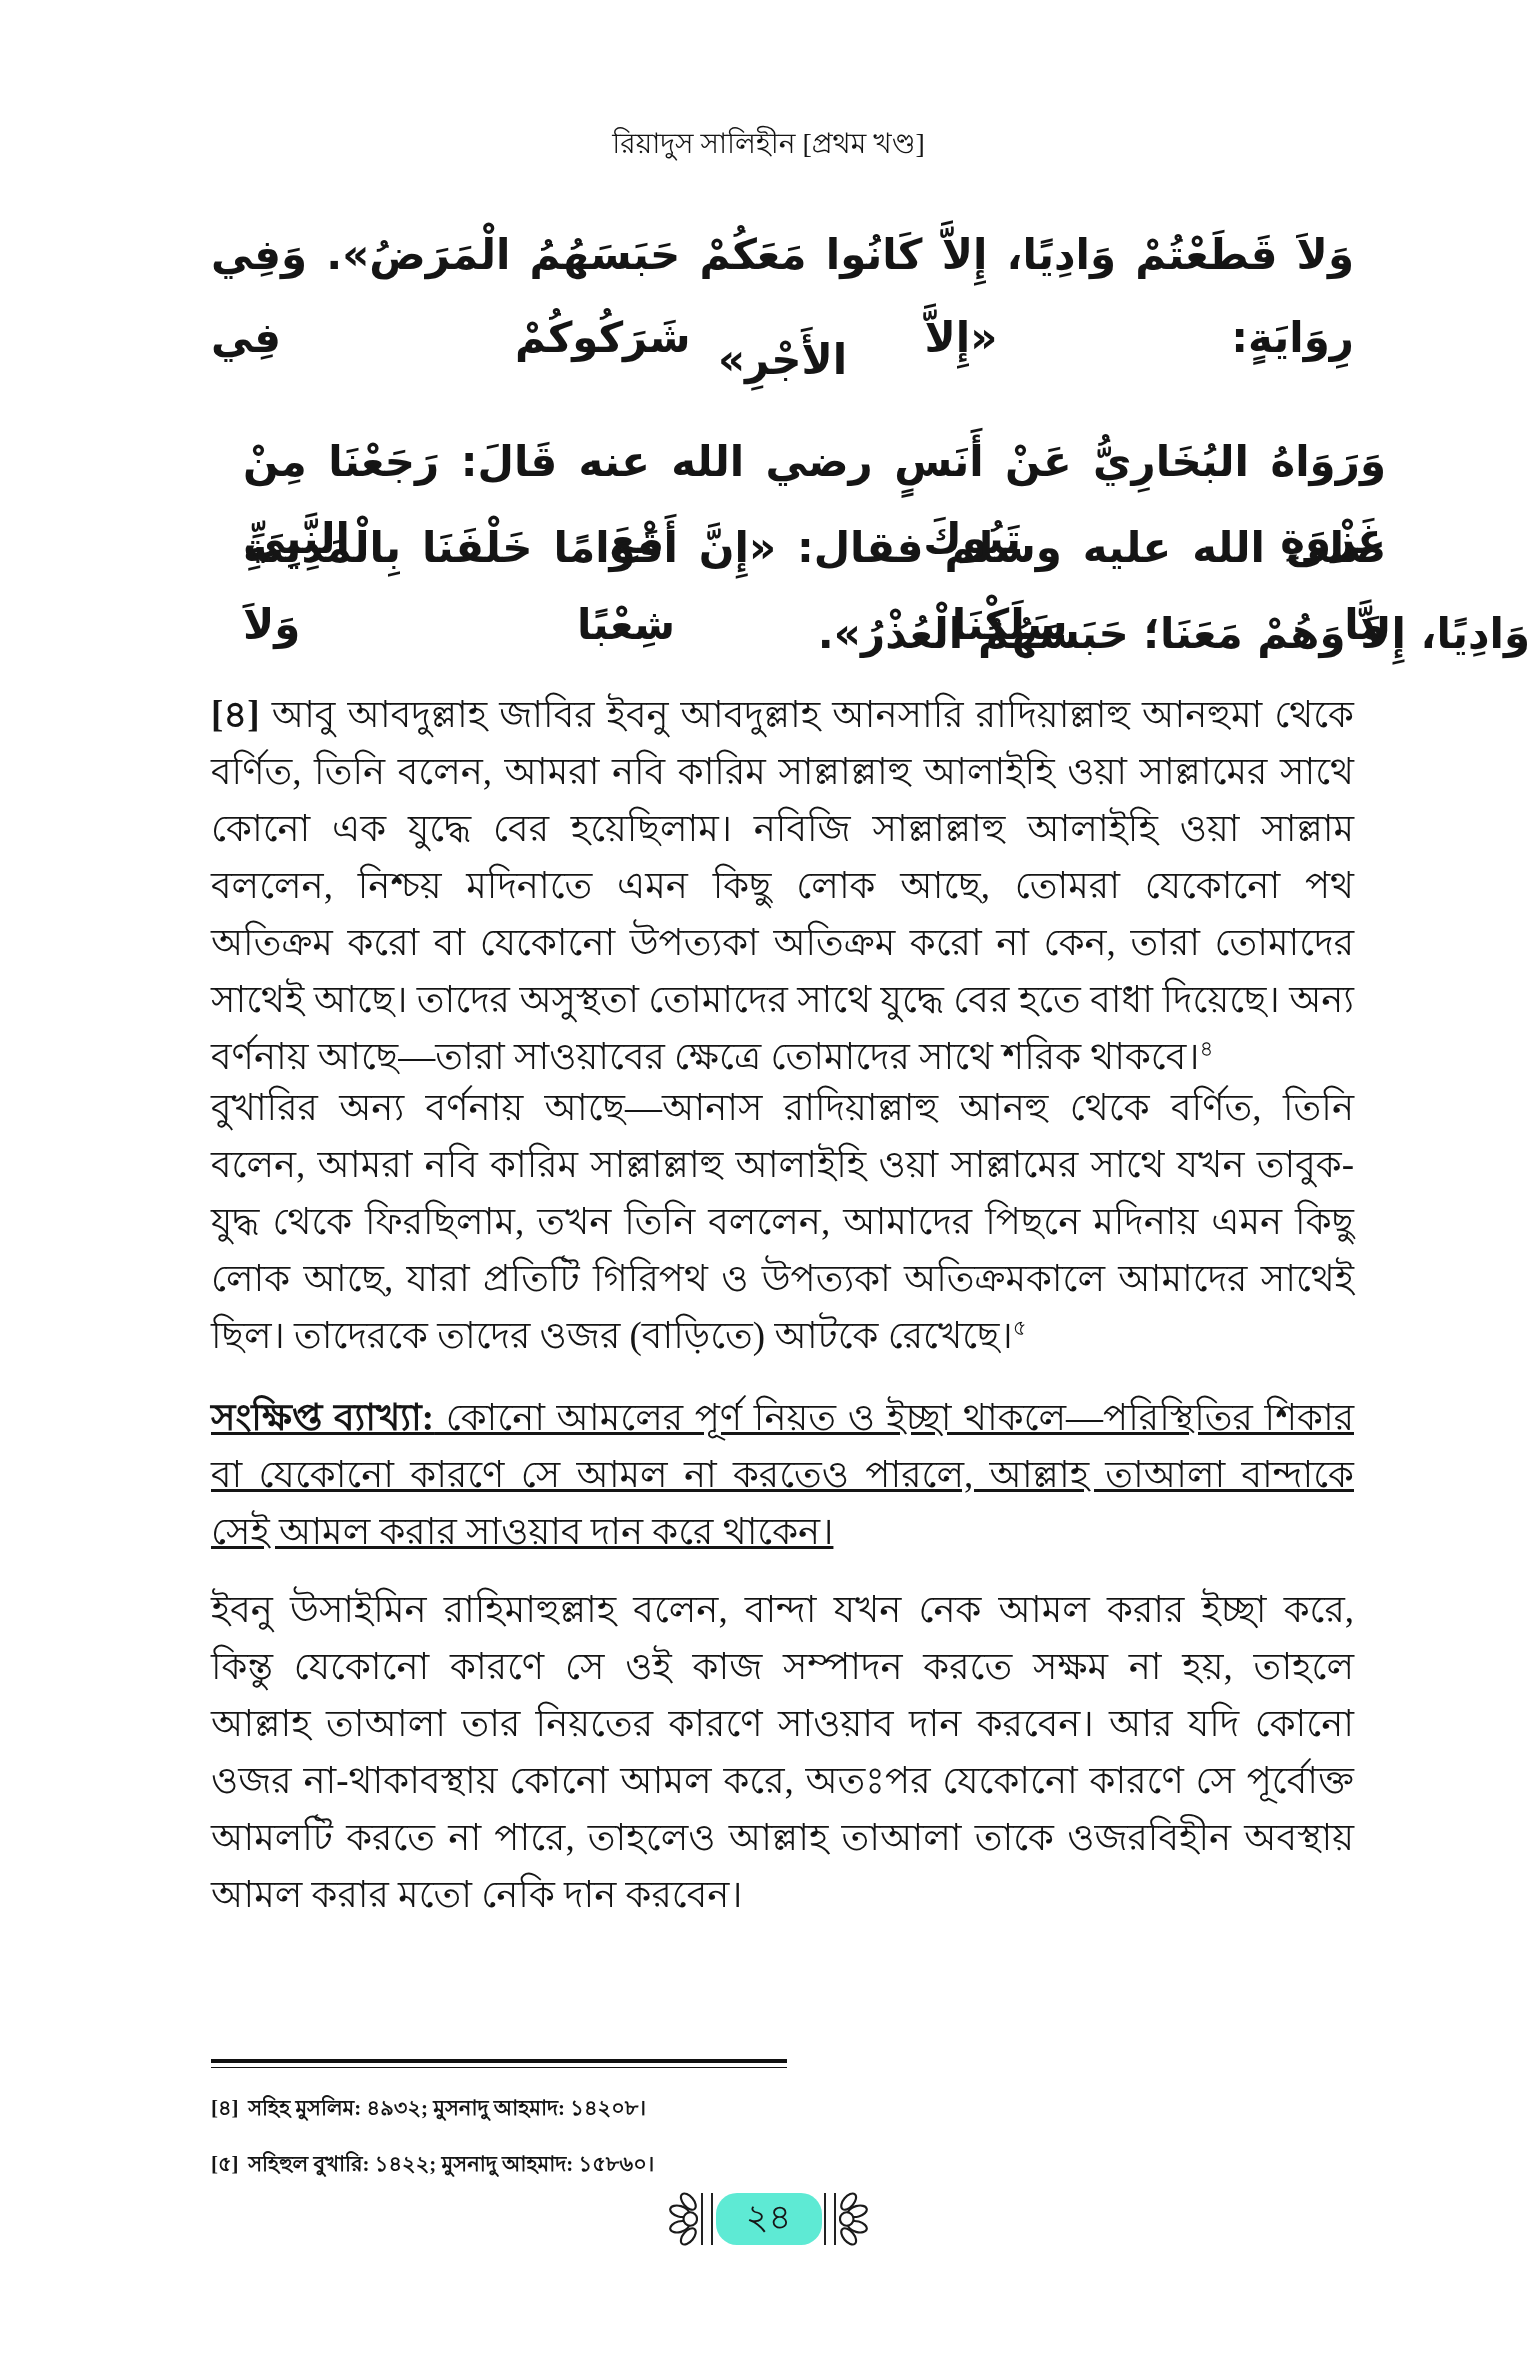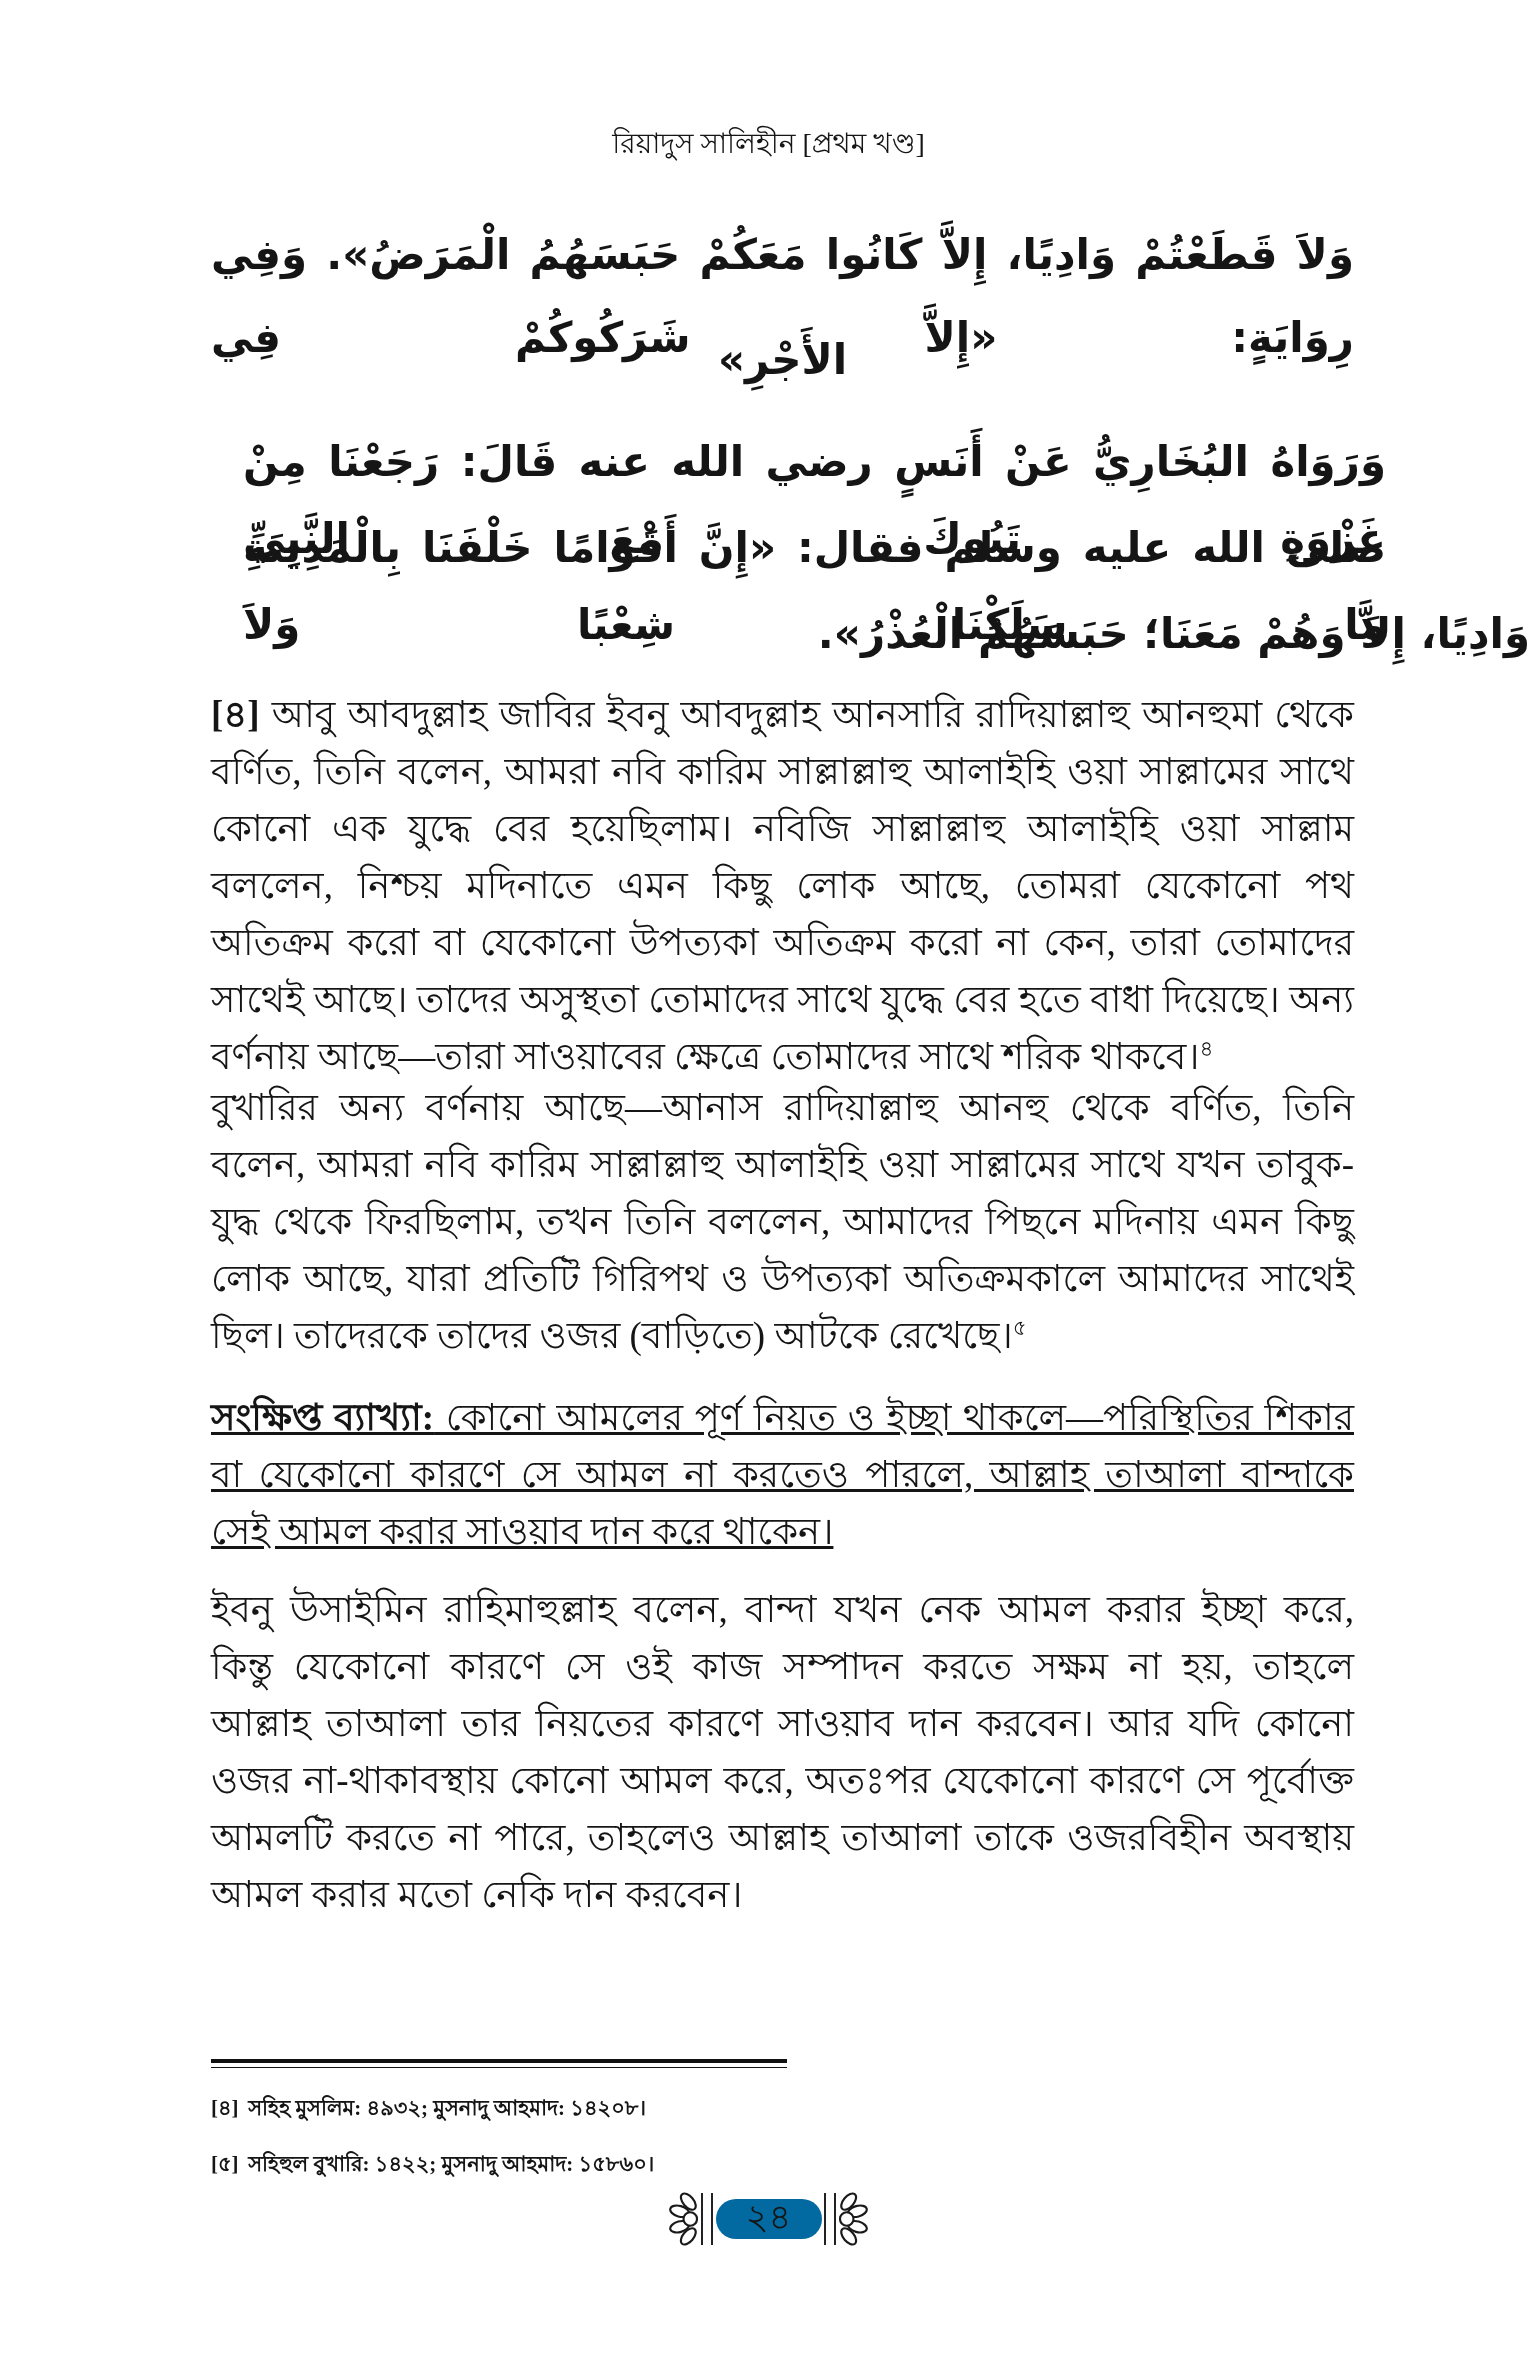"২৪" .numbox { background: #0369a1 -> #5eead4; height: 40px -> 52px }
